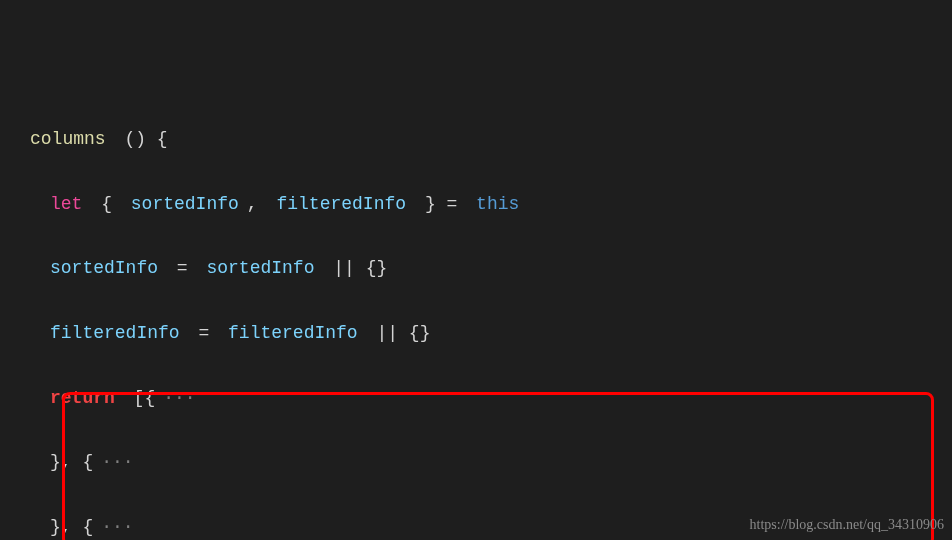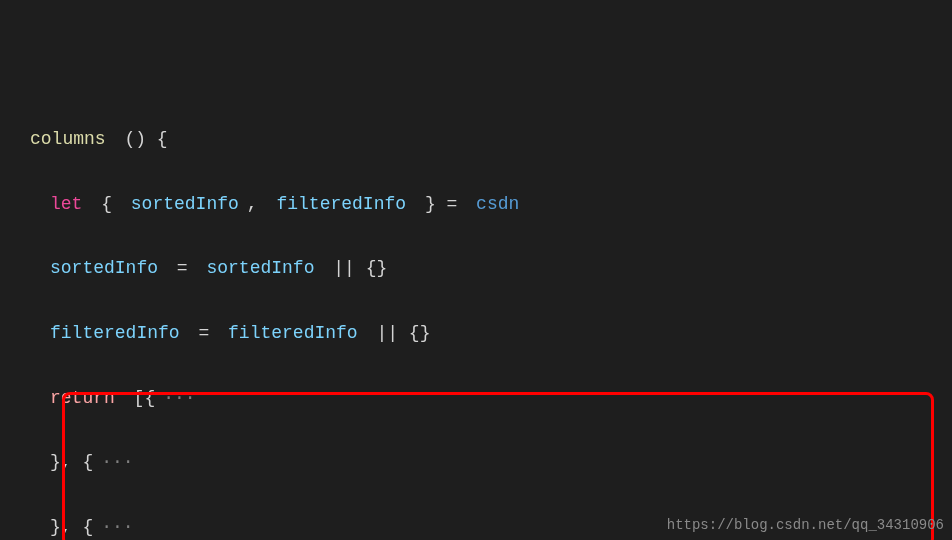"csdn" span.kw-this { text: csdn -> this }
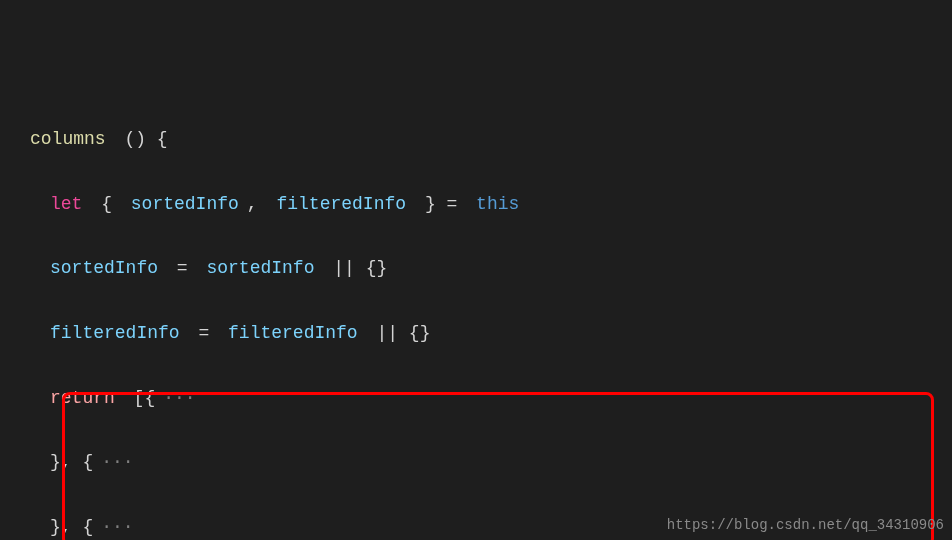"return" .kw-control { color: #fca5a5 -> #ef4444; font-weight: none -> bold }
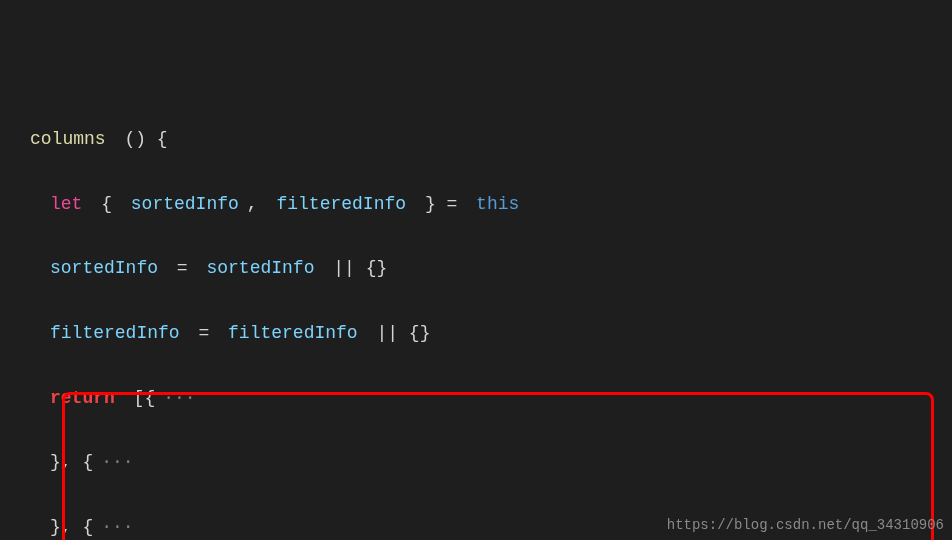"https://blog.csdn.net/qq_34310906" .watermark { font-family: Liberation Mono, monospace -> Liberation Serif, serif }
